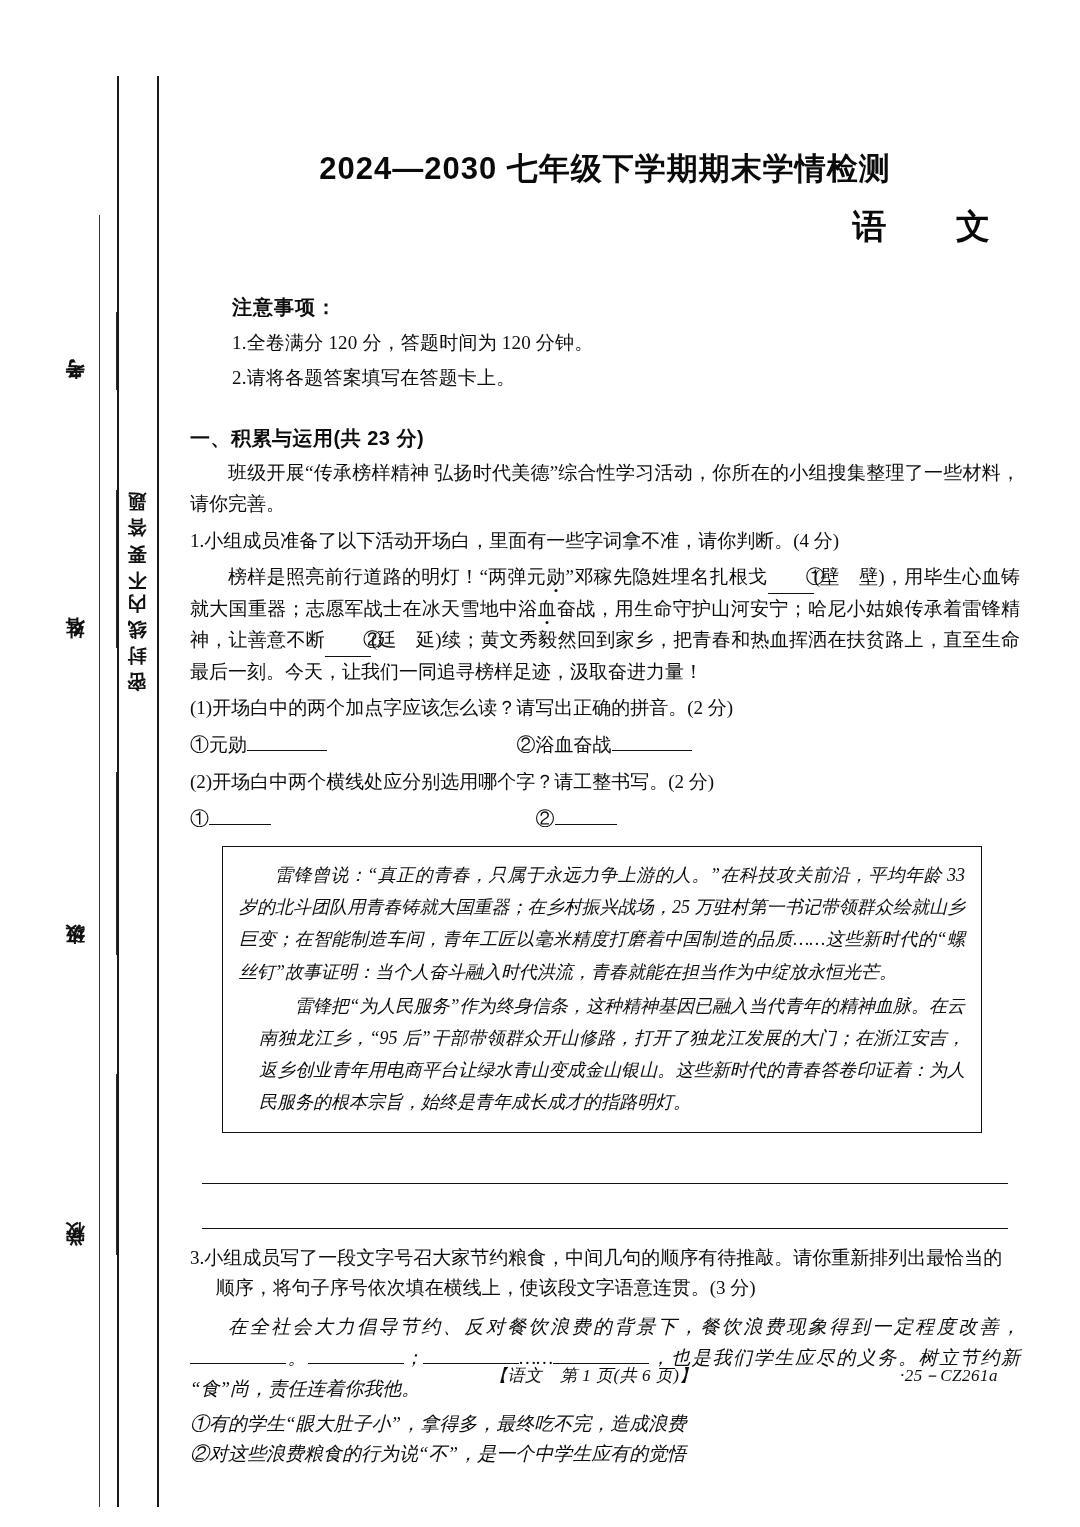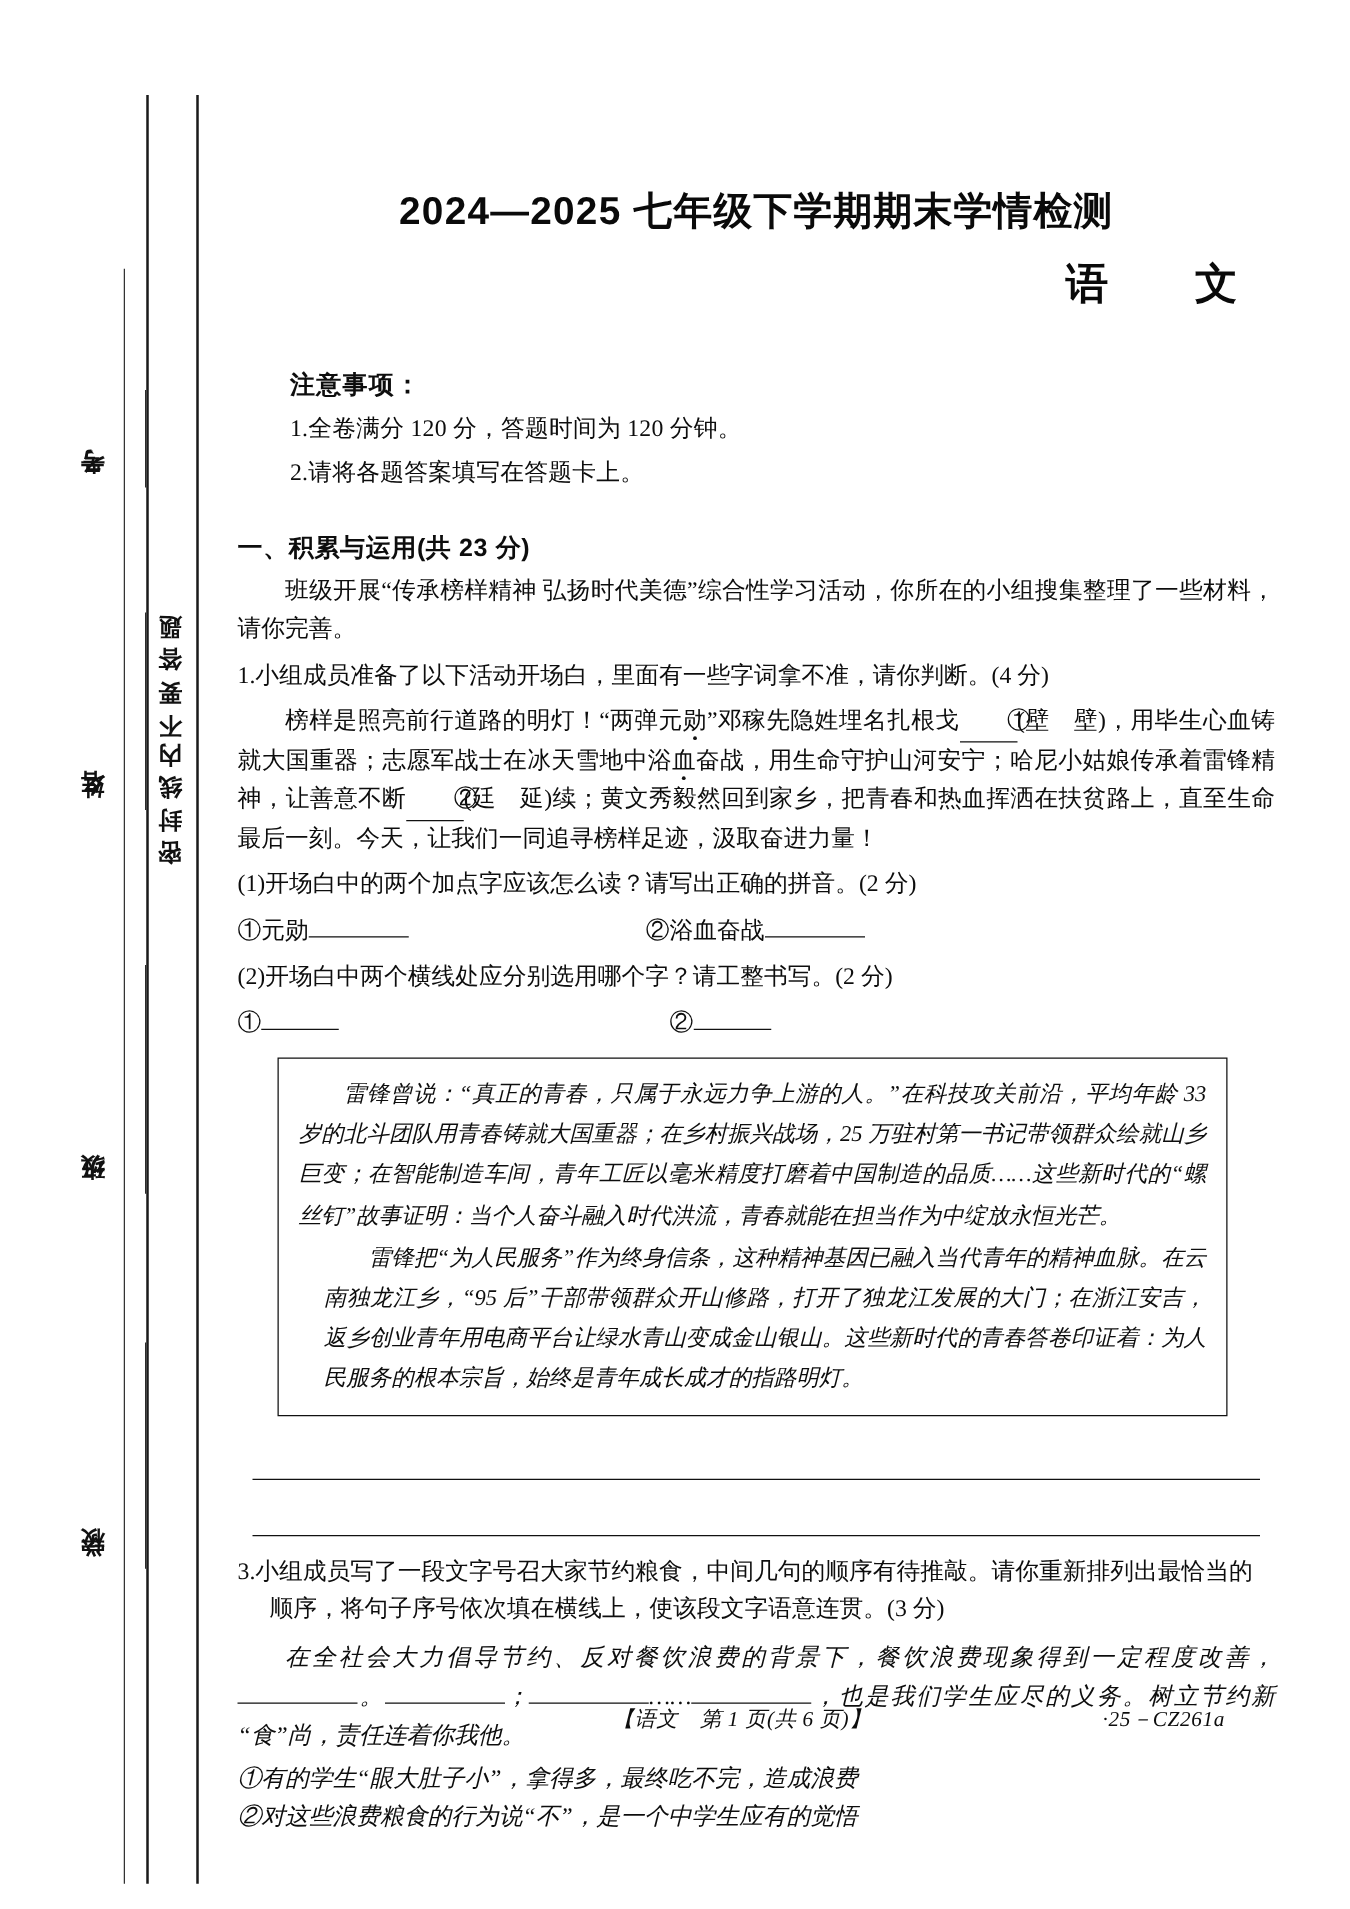"2024—2025 七年级下学期期末学情检测" div.title { text: 2025 -> 2030 }
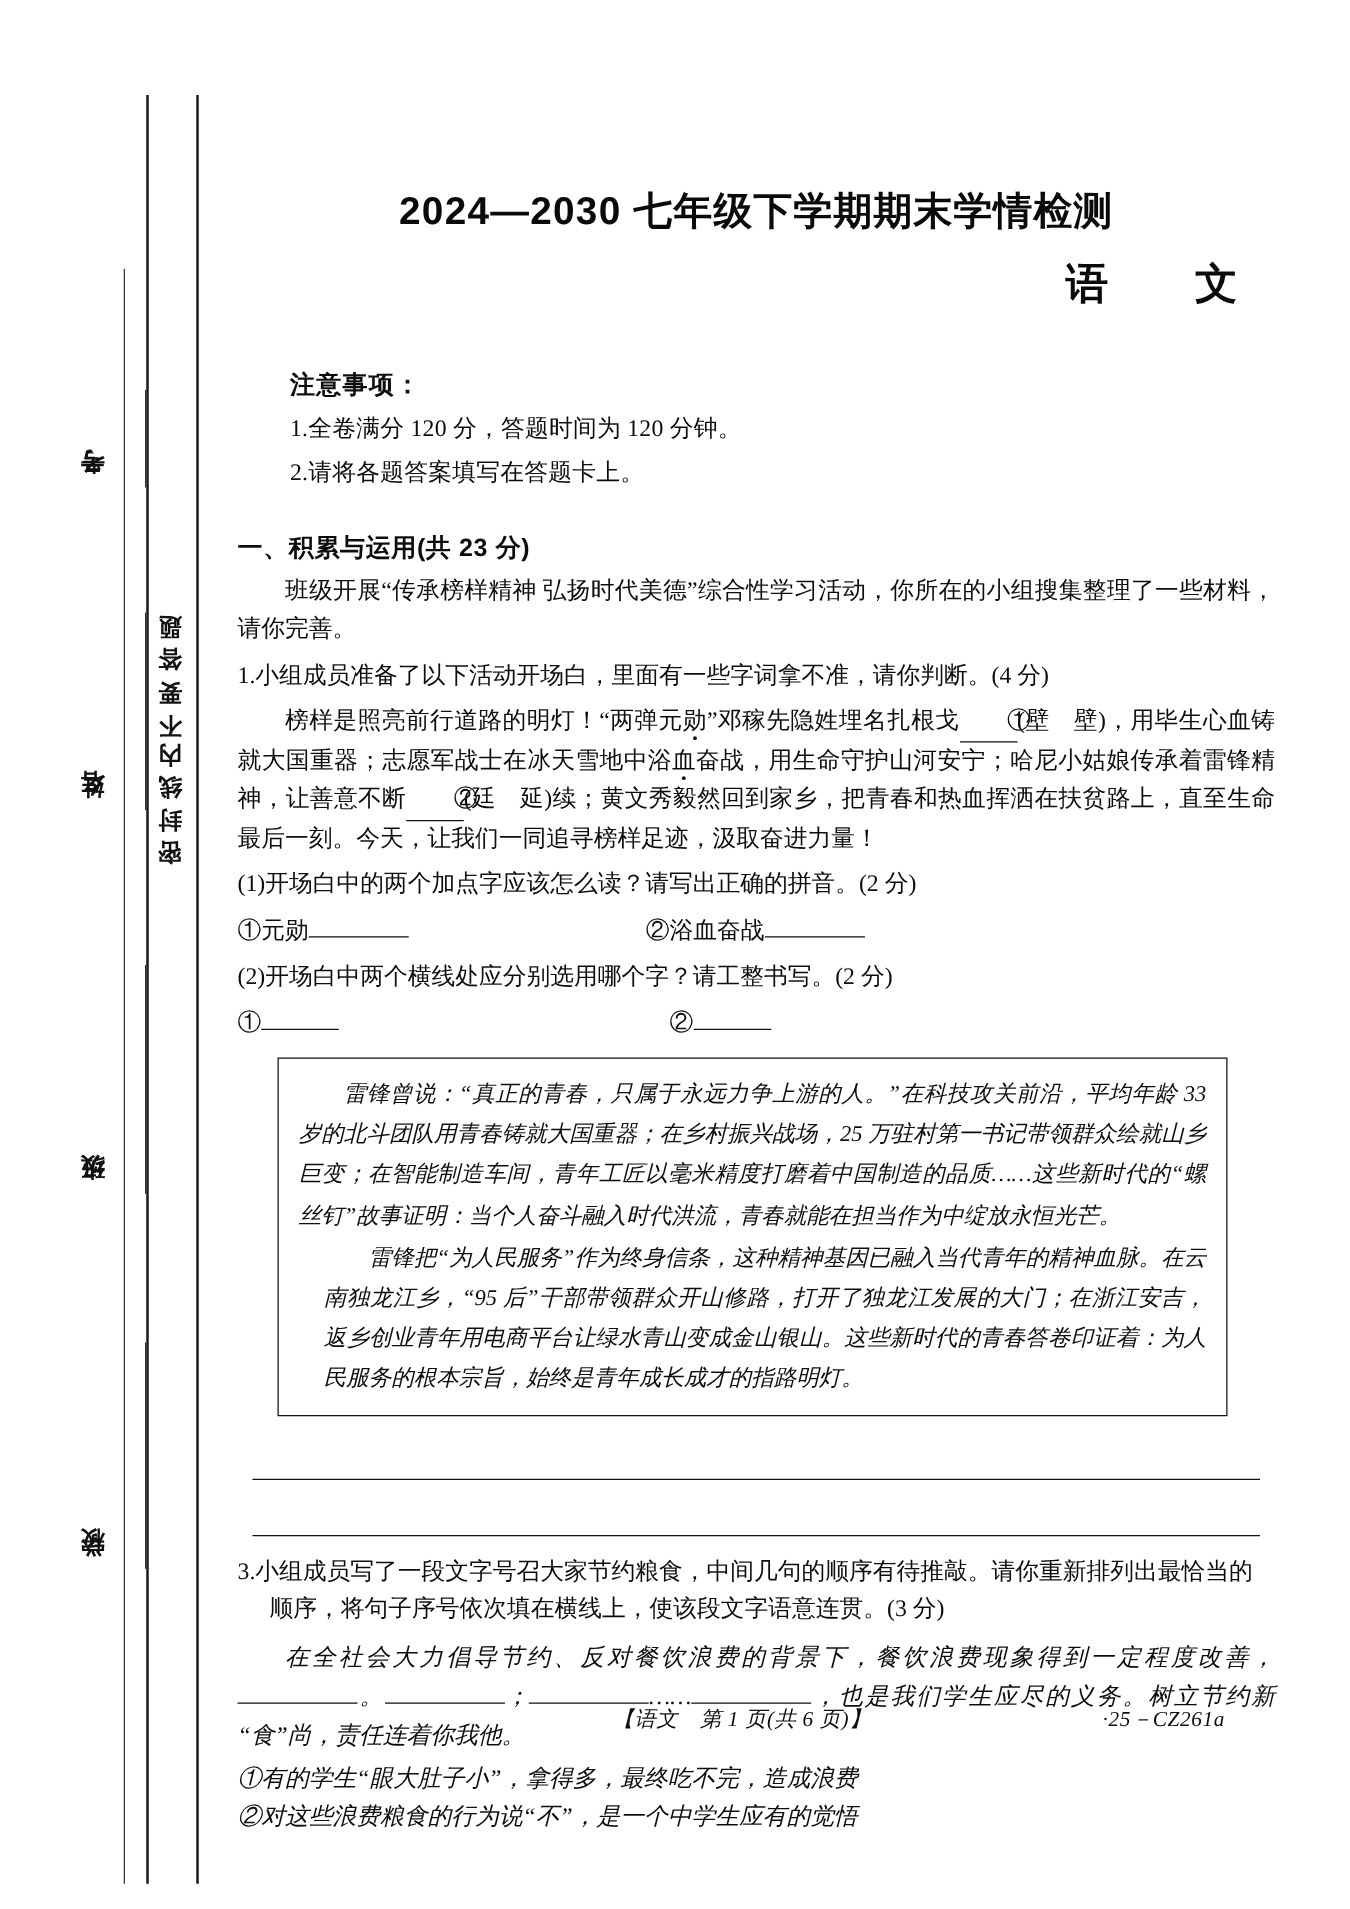"·25－CZ261a" .footer-right { left: 692px -> 710px }
